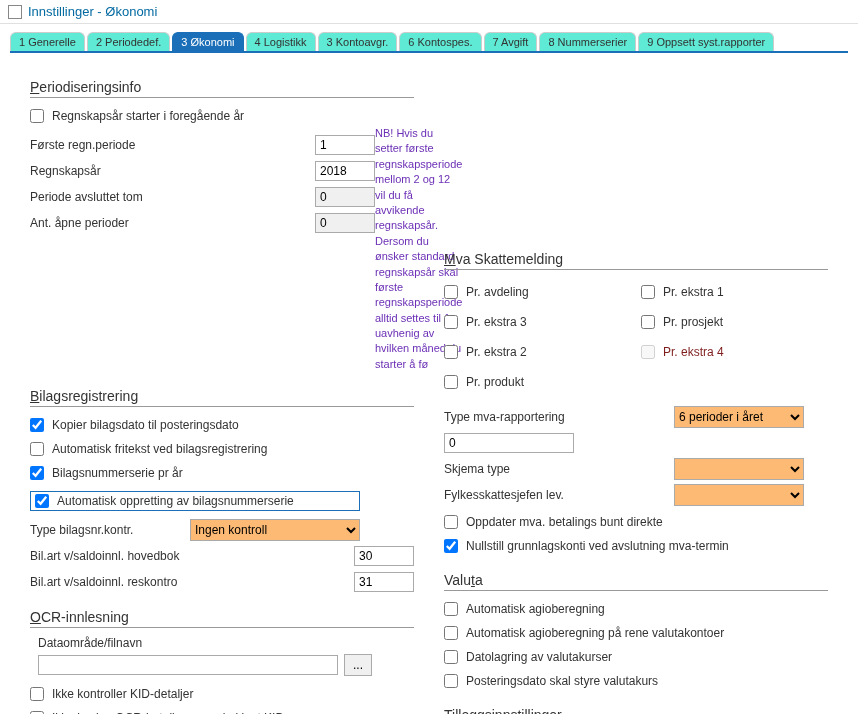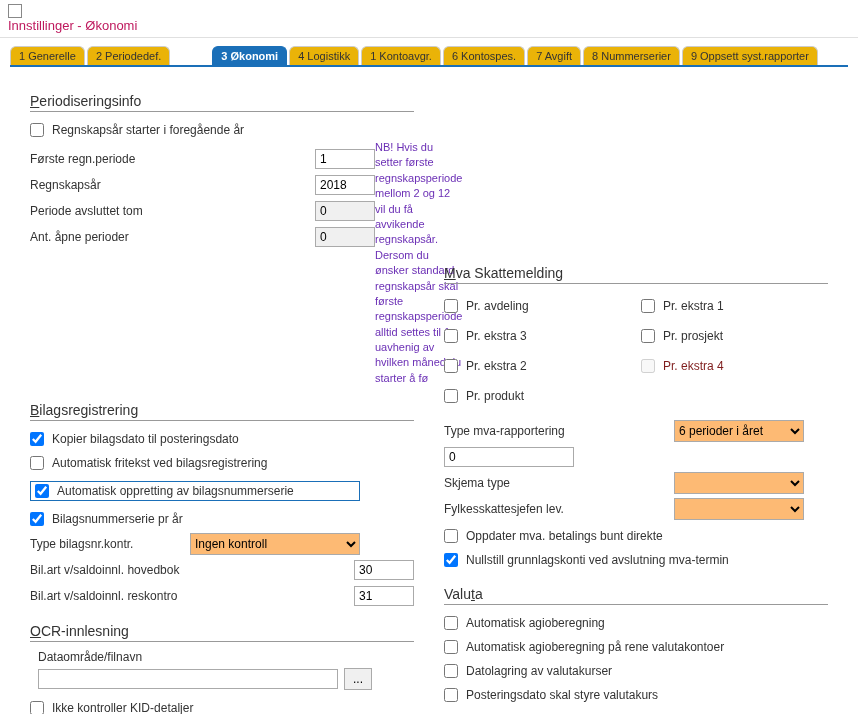"Innstillinger - Økonomi" .title-bar { align-items: flex-start -> center; color: #be185d -> #0369a1; flex-direction: column -> none }
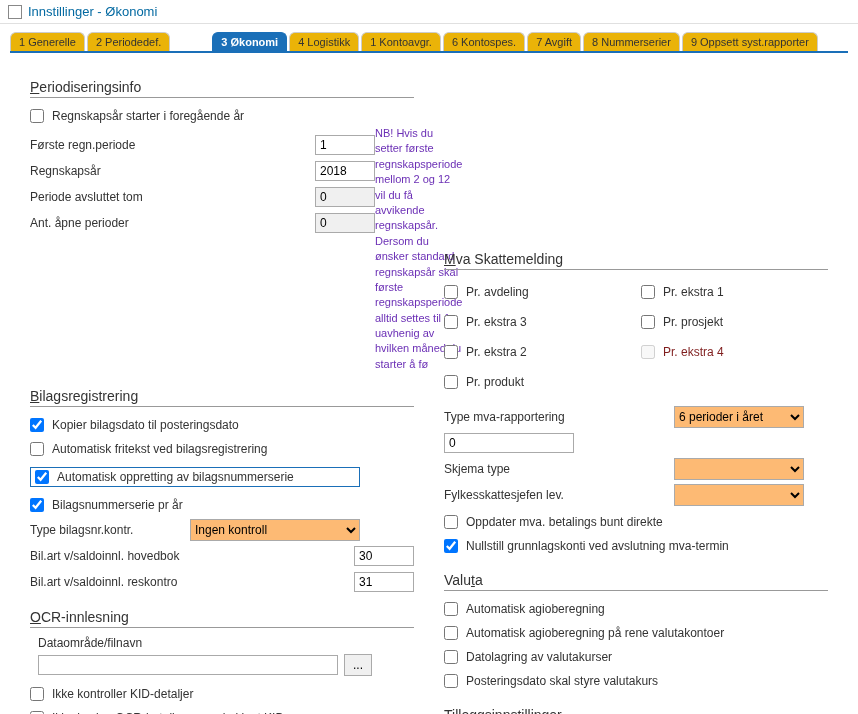"1 Generelle" .tab { background: #eab308 -> #5eead4 }
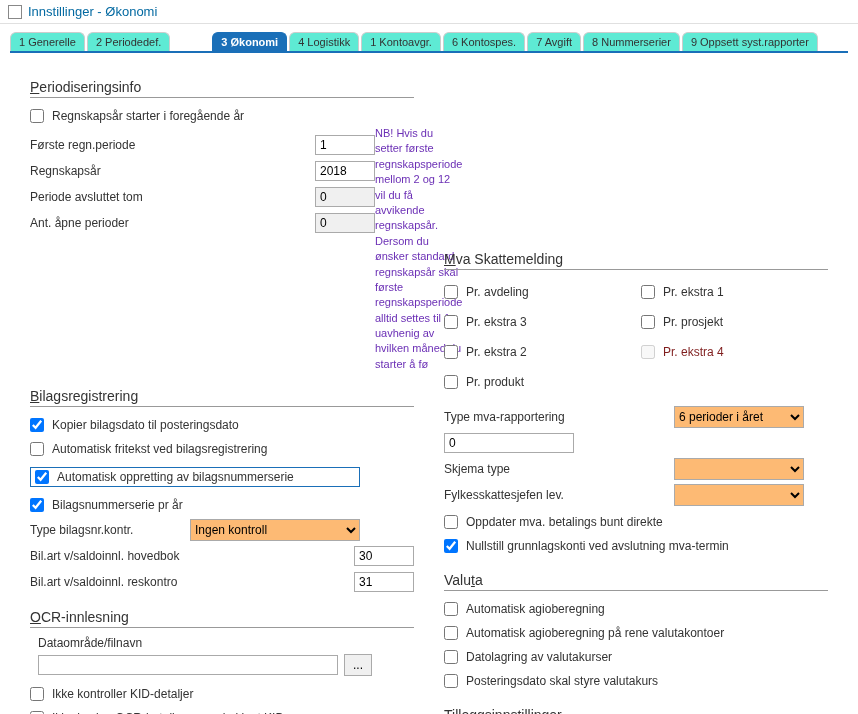"3 Økonomi" .tab.active { font-weight: 700 -> 400; margin-left: 40px -> none }
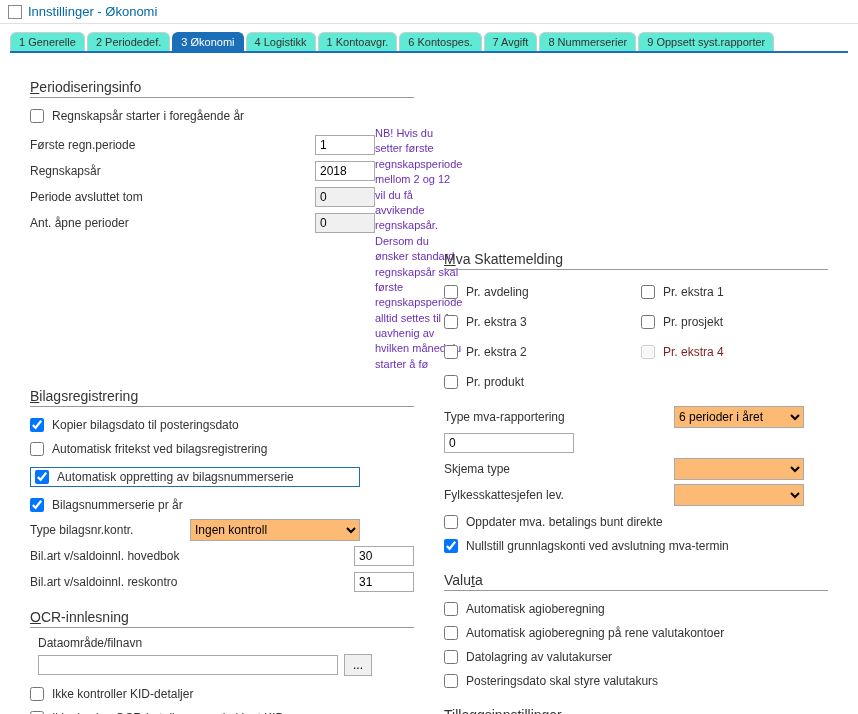"1 Kontoavgr." div.tab { text: 1 -> 3 }
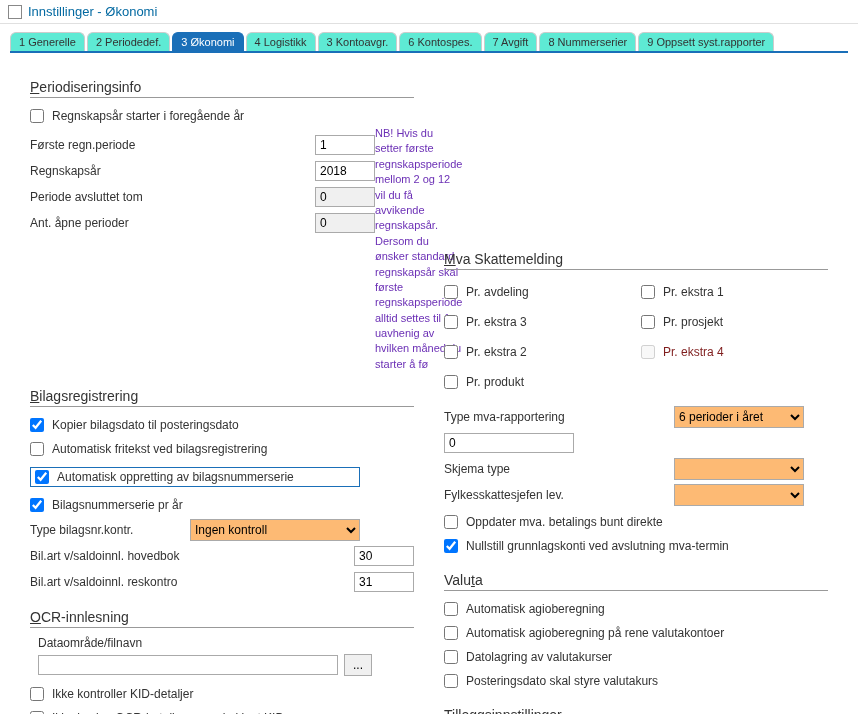"Automatisk oppretting av" div.check-row { order: before "Bilagsnummerserie pr år" -> after "Bilagsnummerserie pr år" }
